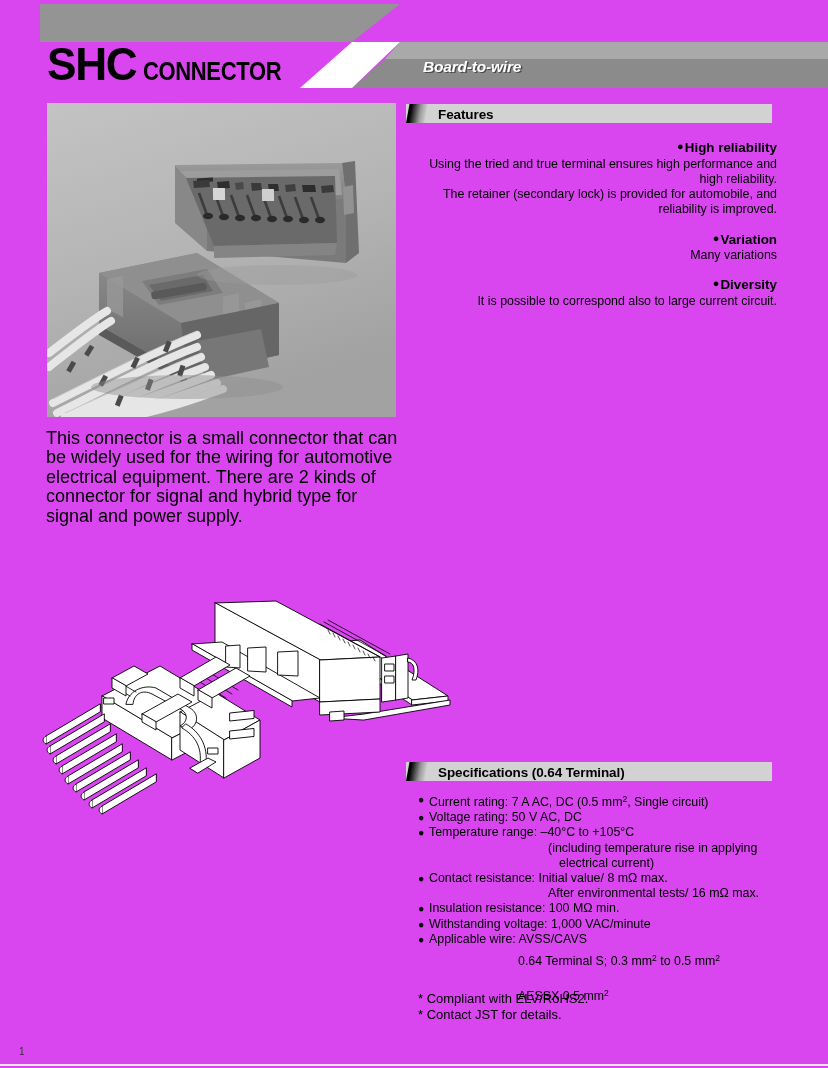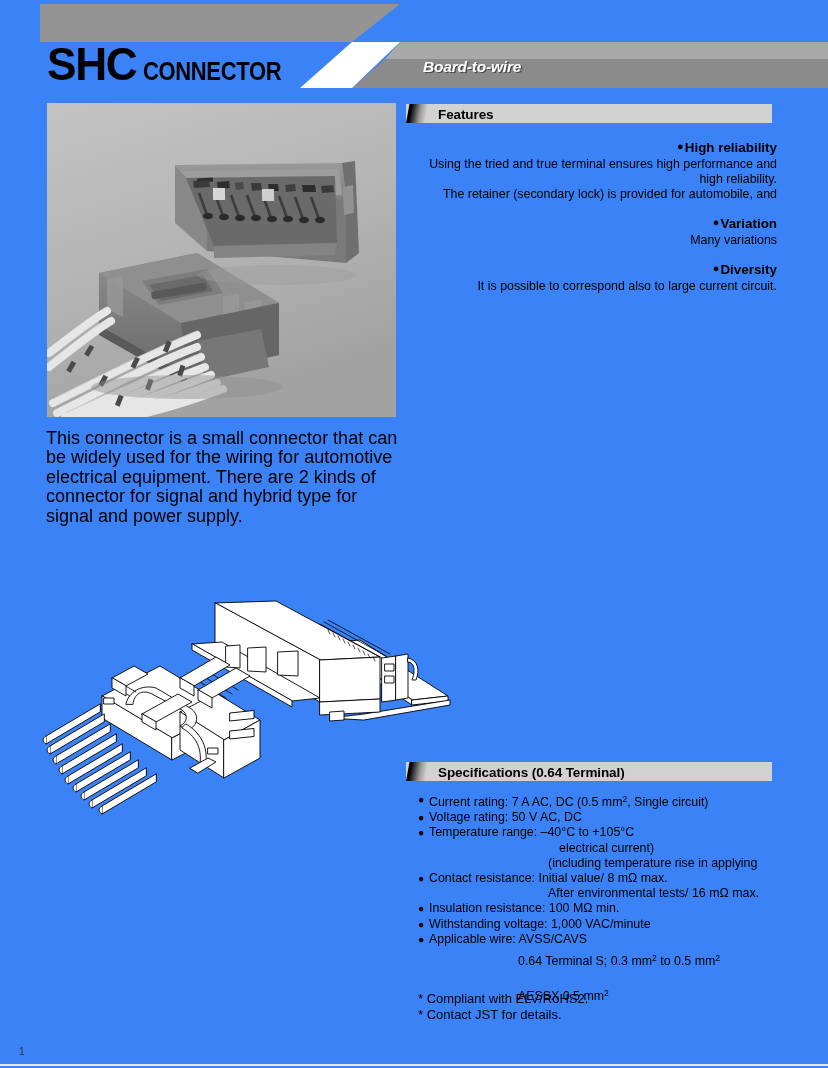"SHC" .page { background: #3b82f6 -> #d946ef }
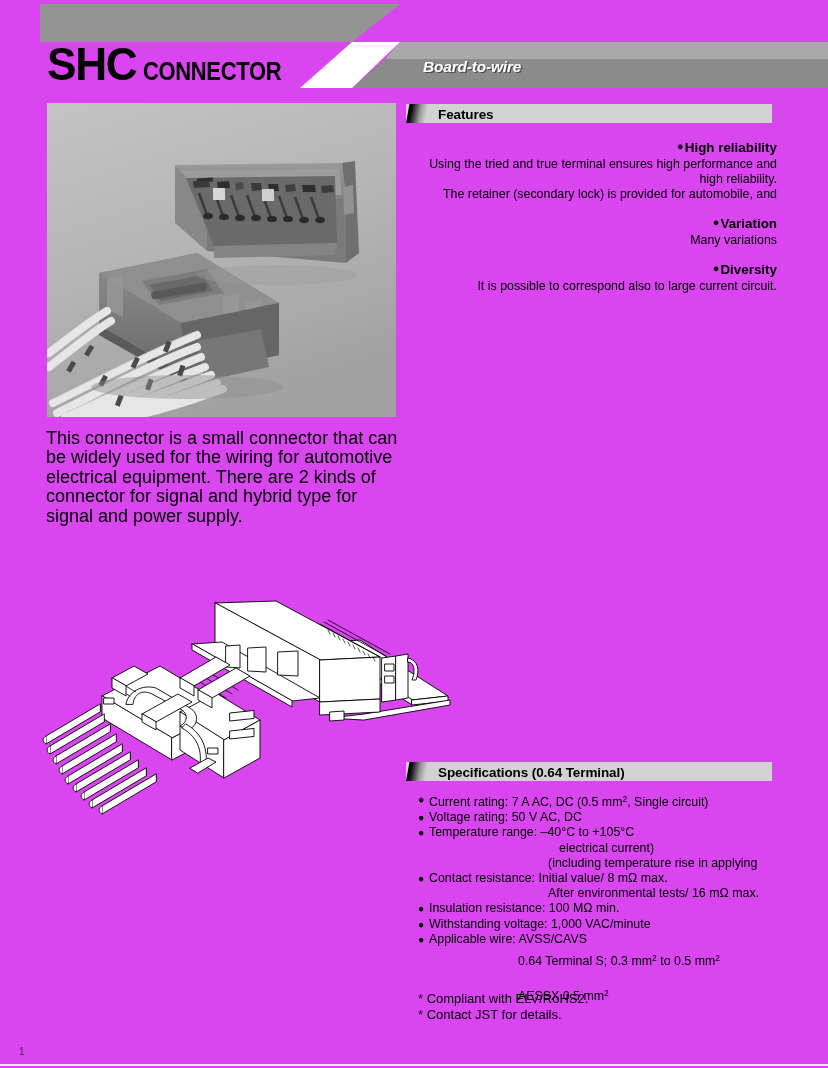"reliability is improved." div { html: none -> <div>reliability is improved.</div> }
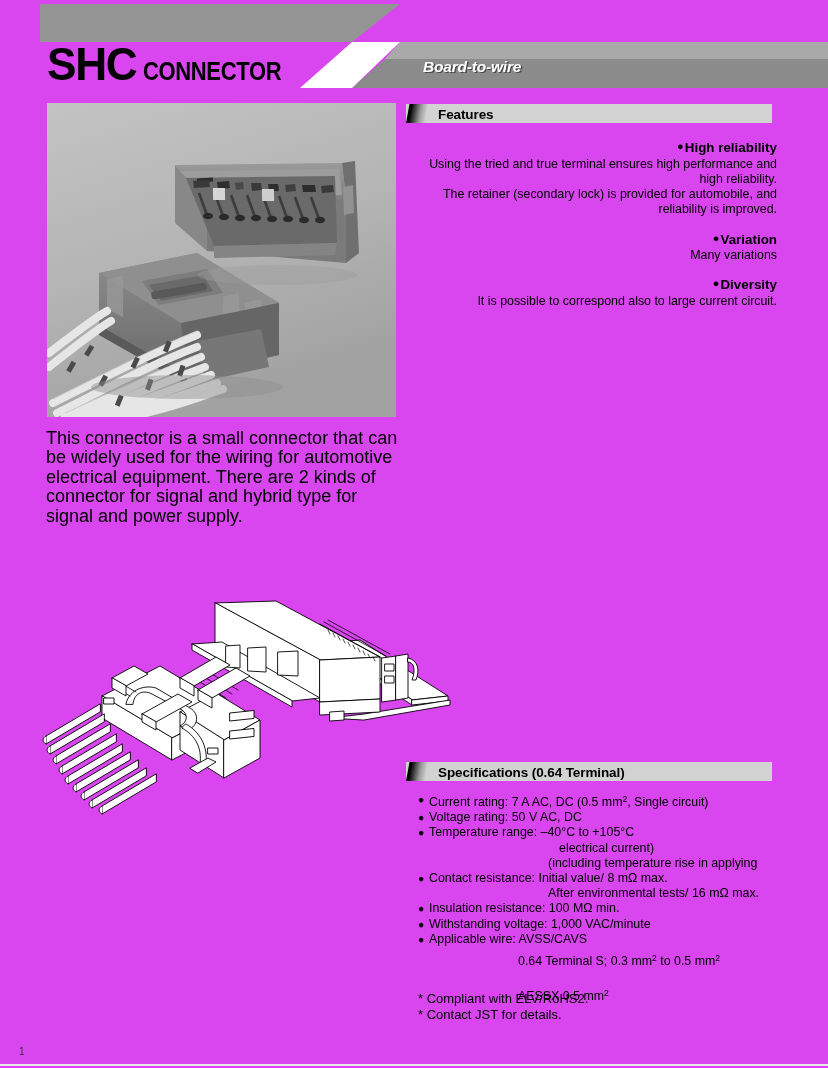"electrical current)" div.spec-cont { order: before "(including temperature rise in applying" -> after "(including temperature rise in applying" }
